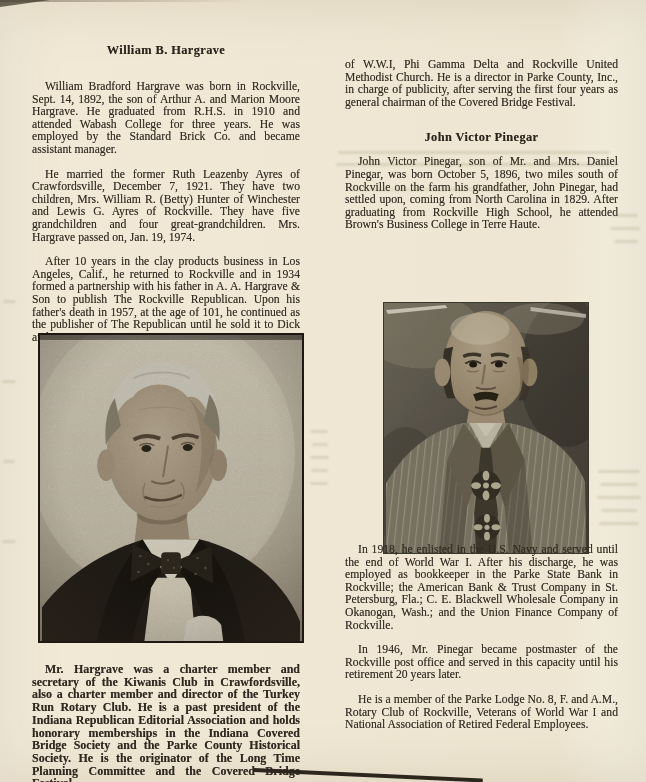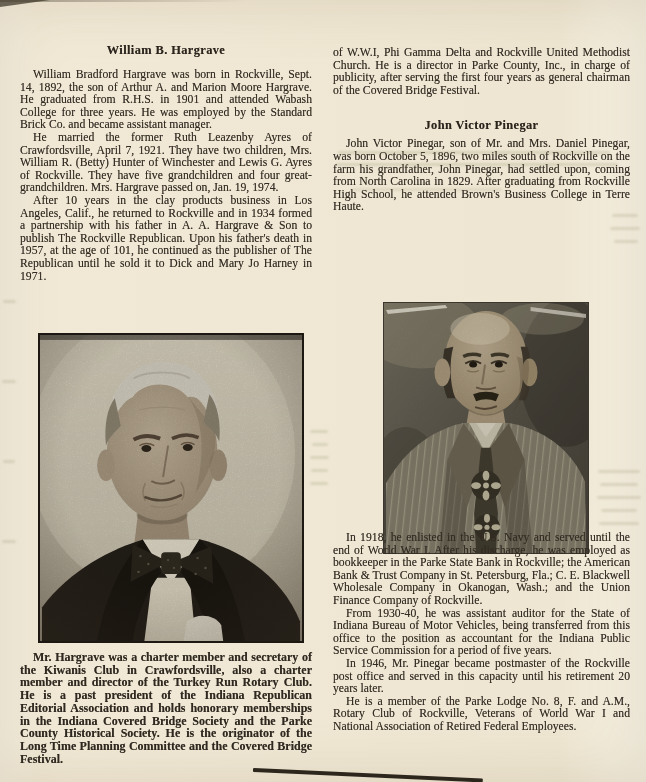"of W.W.I, Phi Gamma Delta" .para { margin: 0 -> 12px }
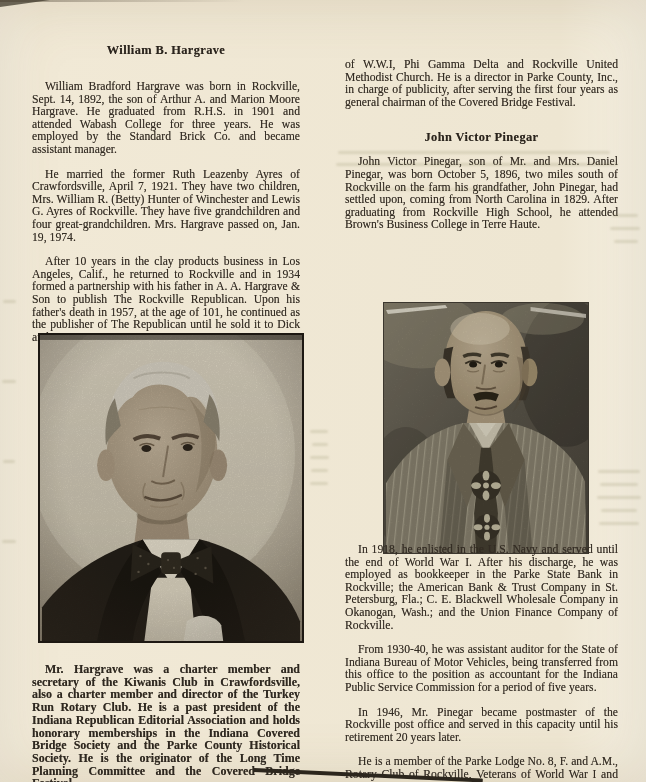"William Bradford Hargrave was born" p.para { text: 1901 -> 1910 }
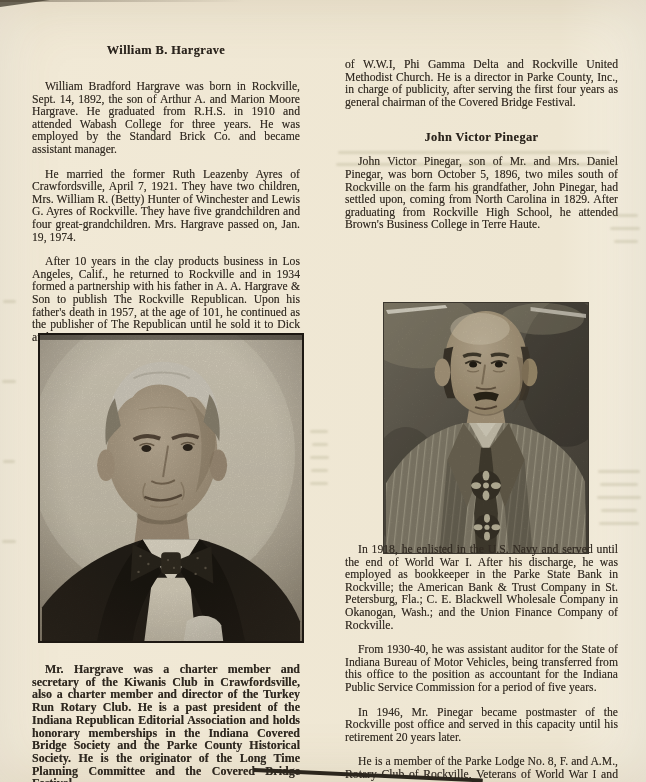"He married the former Ruth" p.para { text: April -> December }
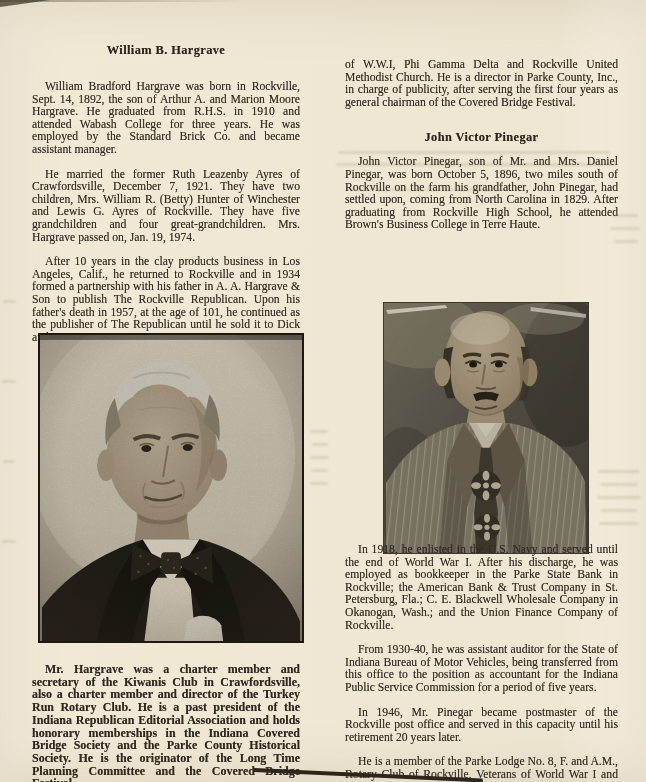"From 1930-40, he was assistant" p.para { html: <p>From 1930-40, he was assistant auditor for the State of Indiana Bureau of Motor Vehicles, being transferred from this office to the position as accountant for the Indiana Public Service Commission for a period of five years.</p> -> none }
